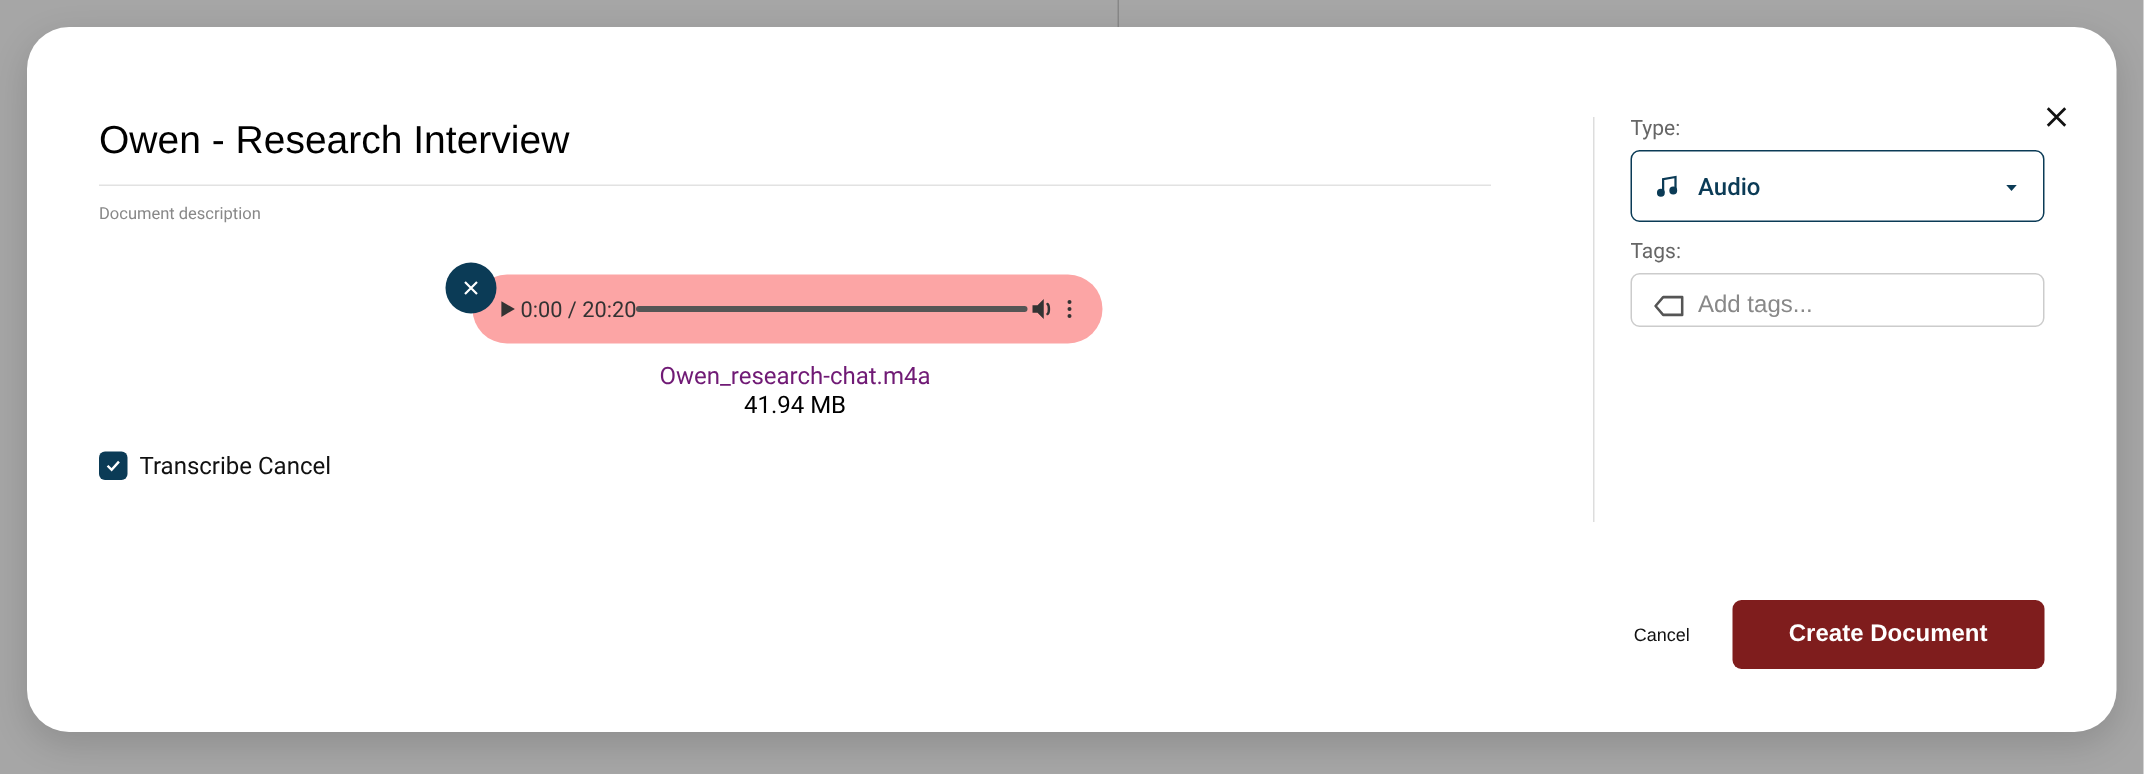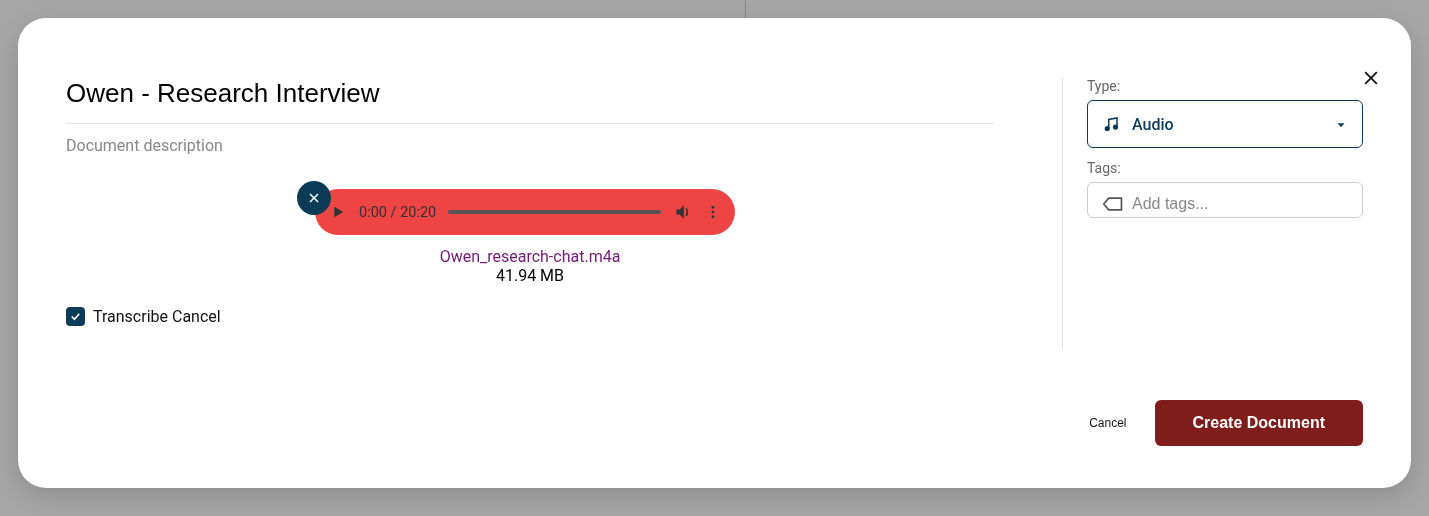"Document description" .desc-input { font-size: 16px -> 11px }
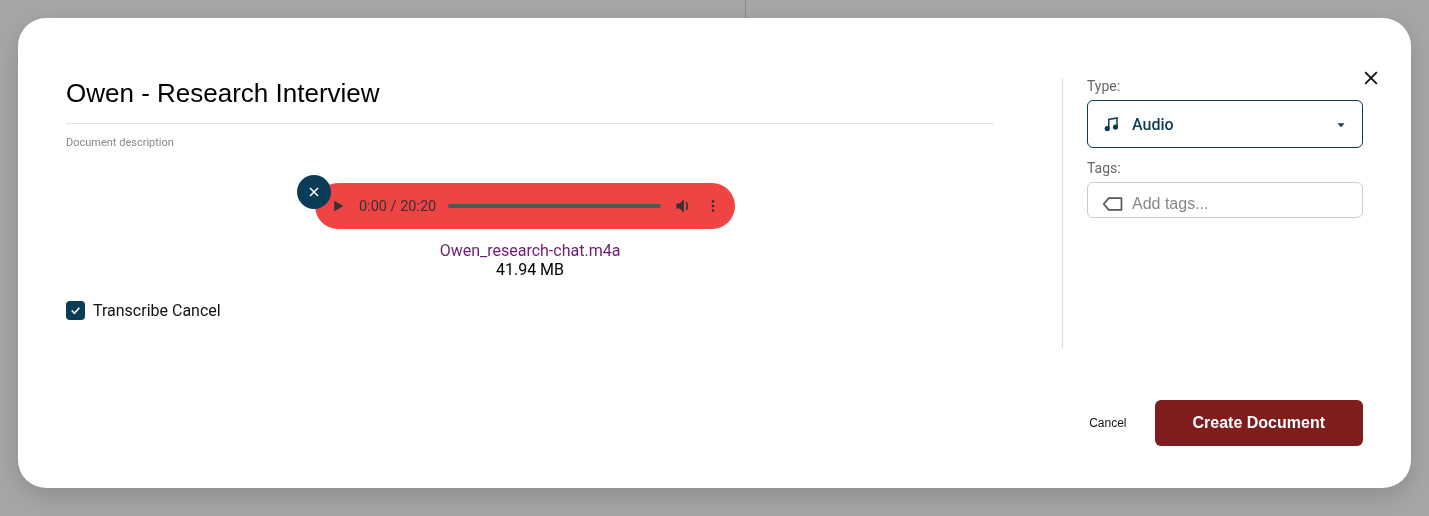"0:00 / 20:20" .audio-player { background: #ef4444 -> #fca5a5; gap: 12px -> none }
